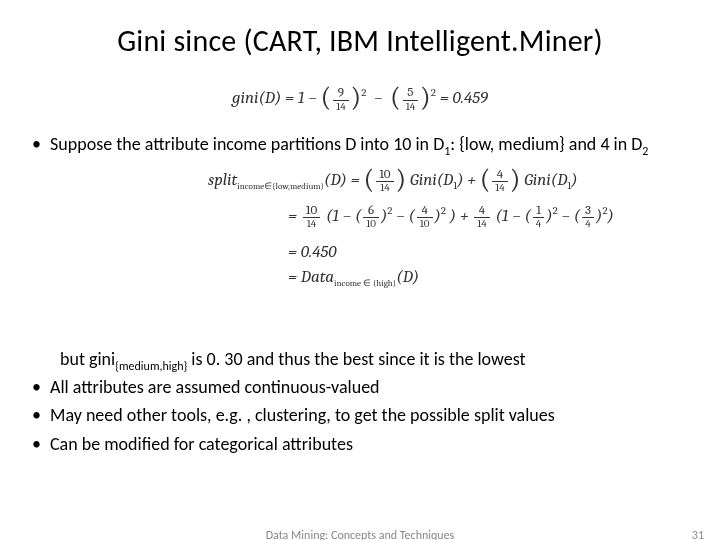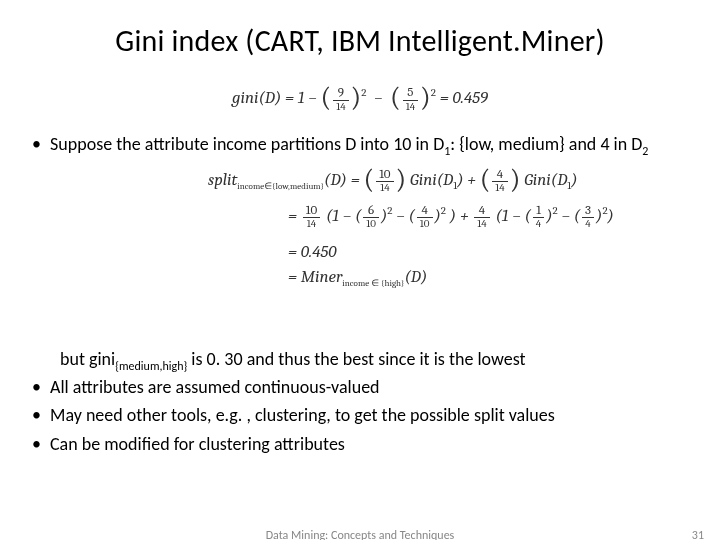"Gini index (CART, IBM Intelligent.Miner)" h1.title { text: index -> since }
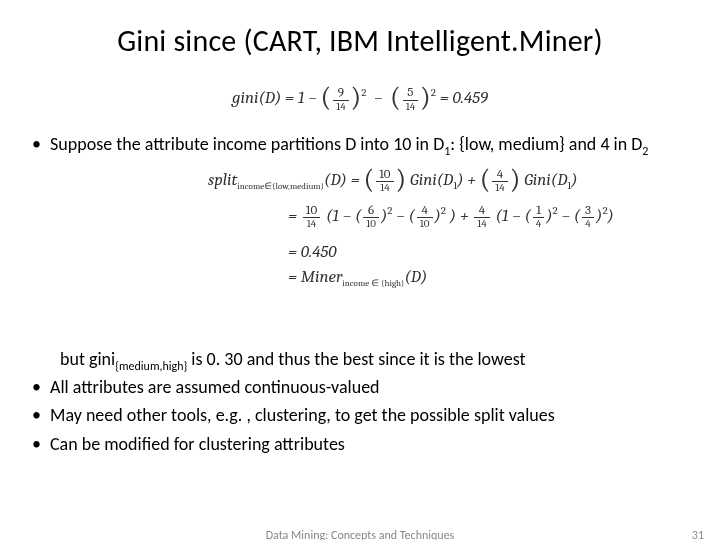"= Miner" span { text: Miner -> Data }
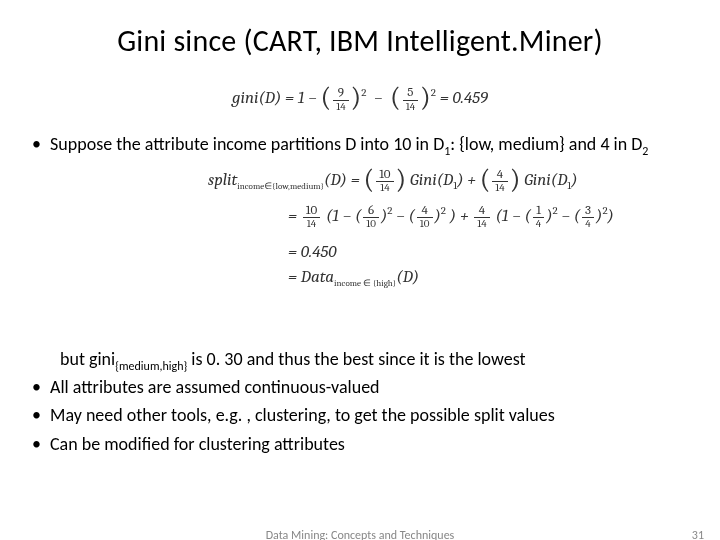"Can be modified for clustering" li { text: clustering -> categorical }
